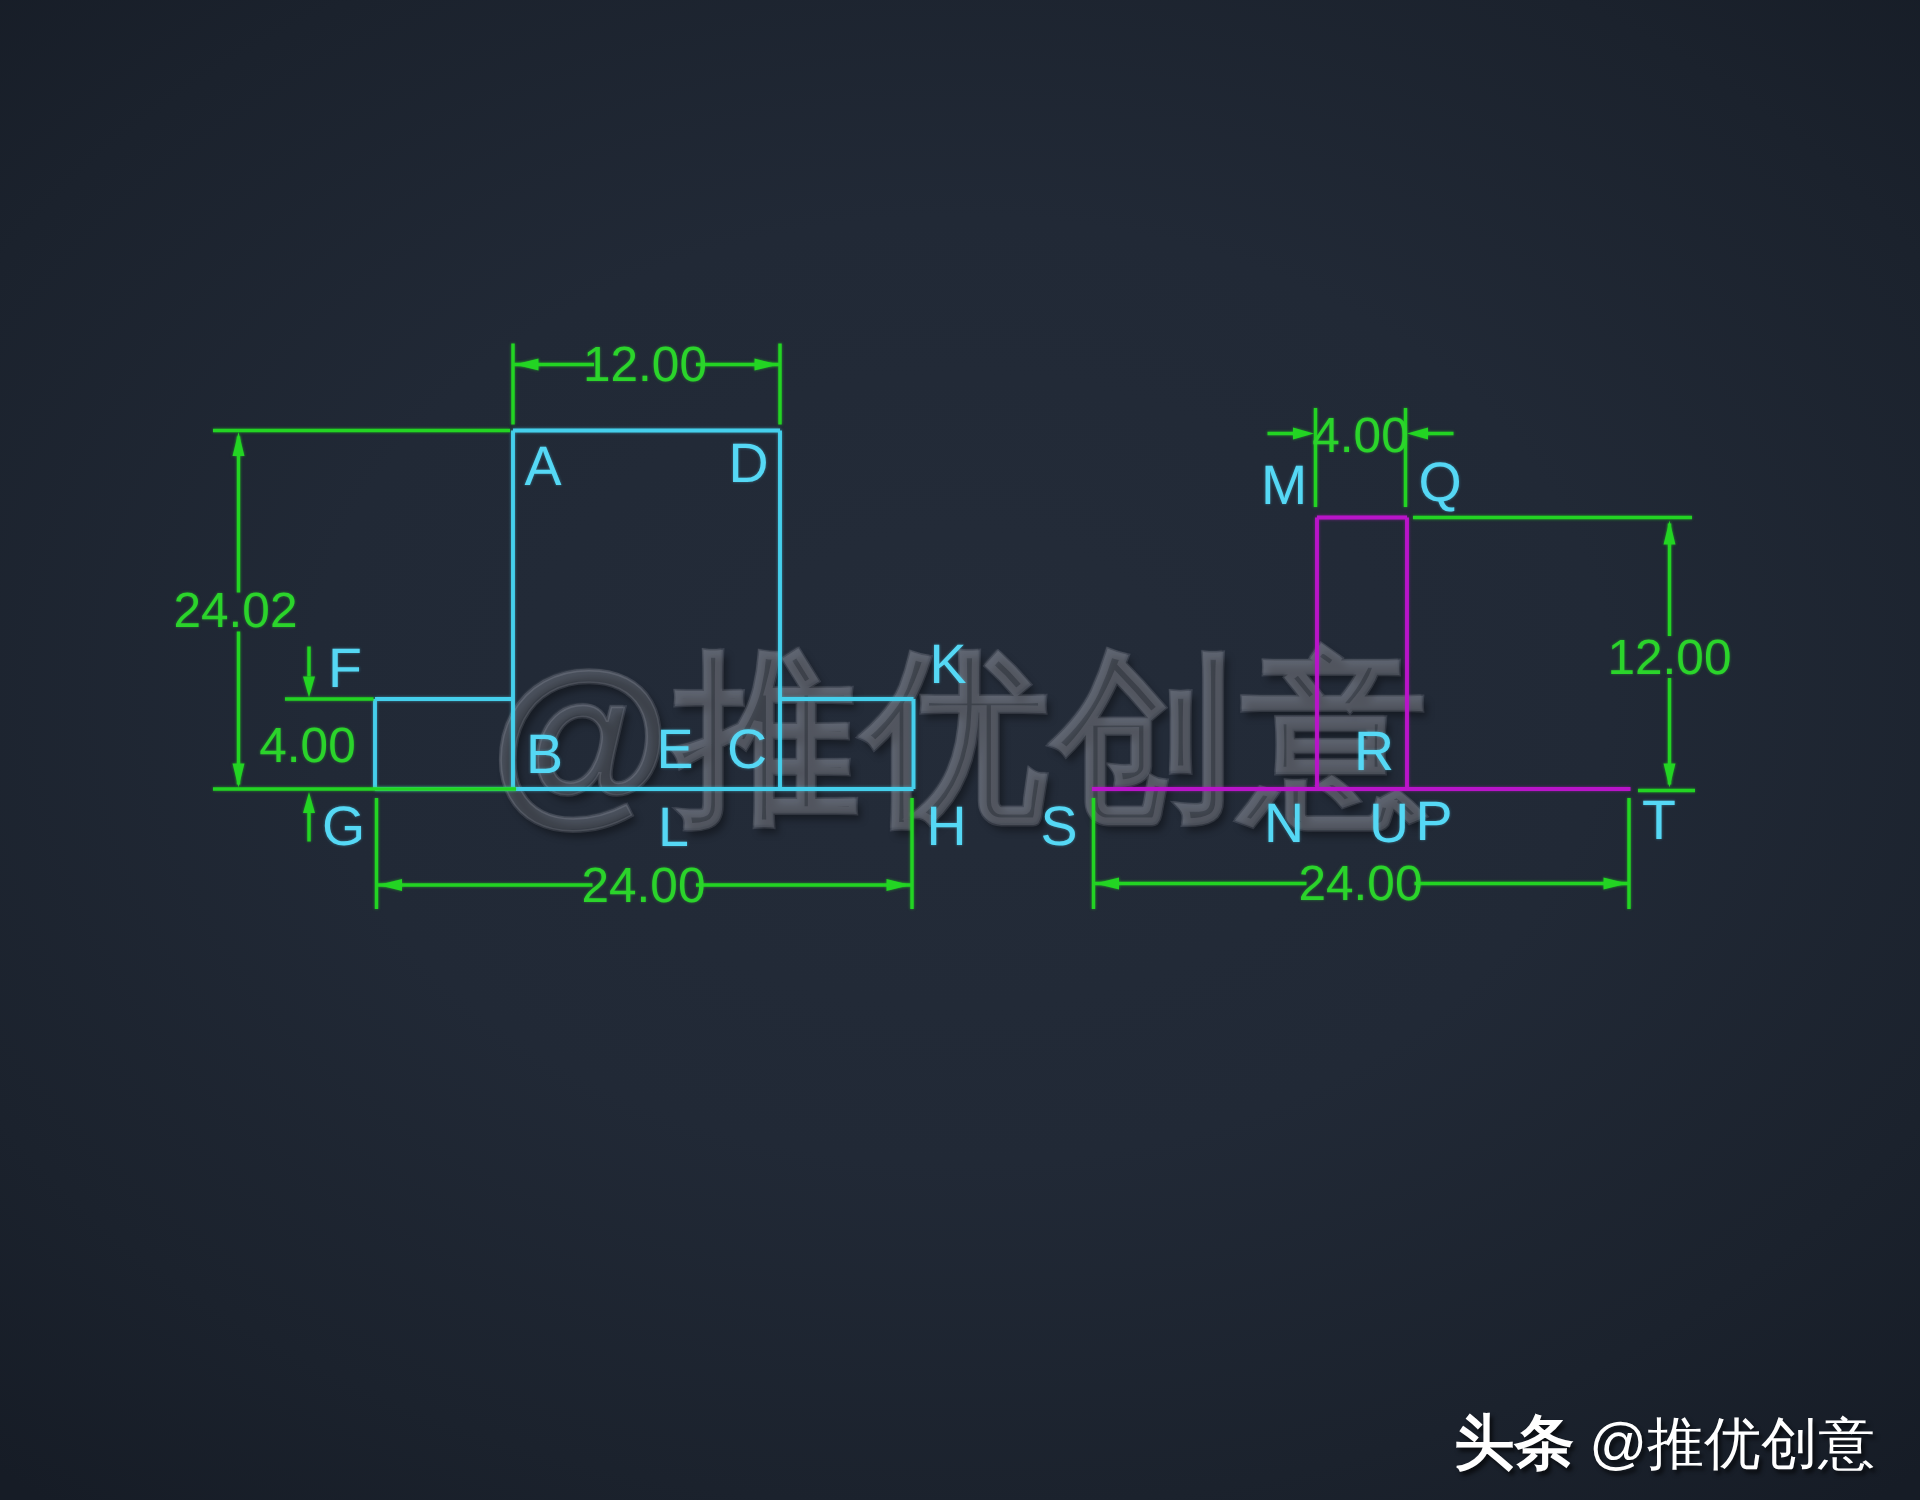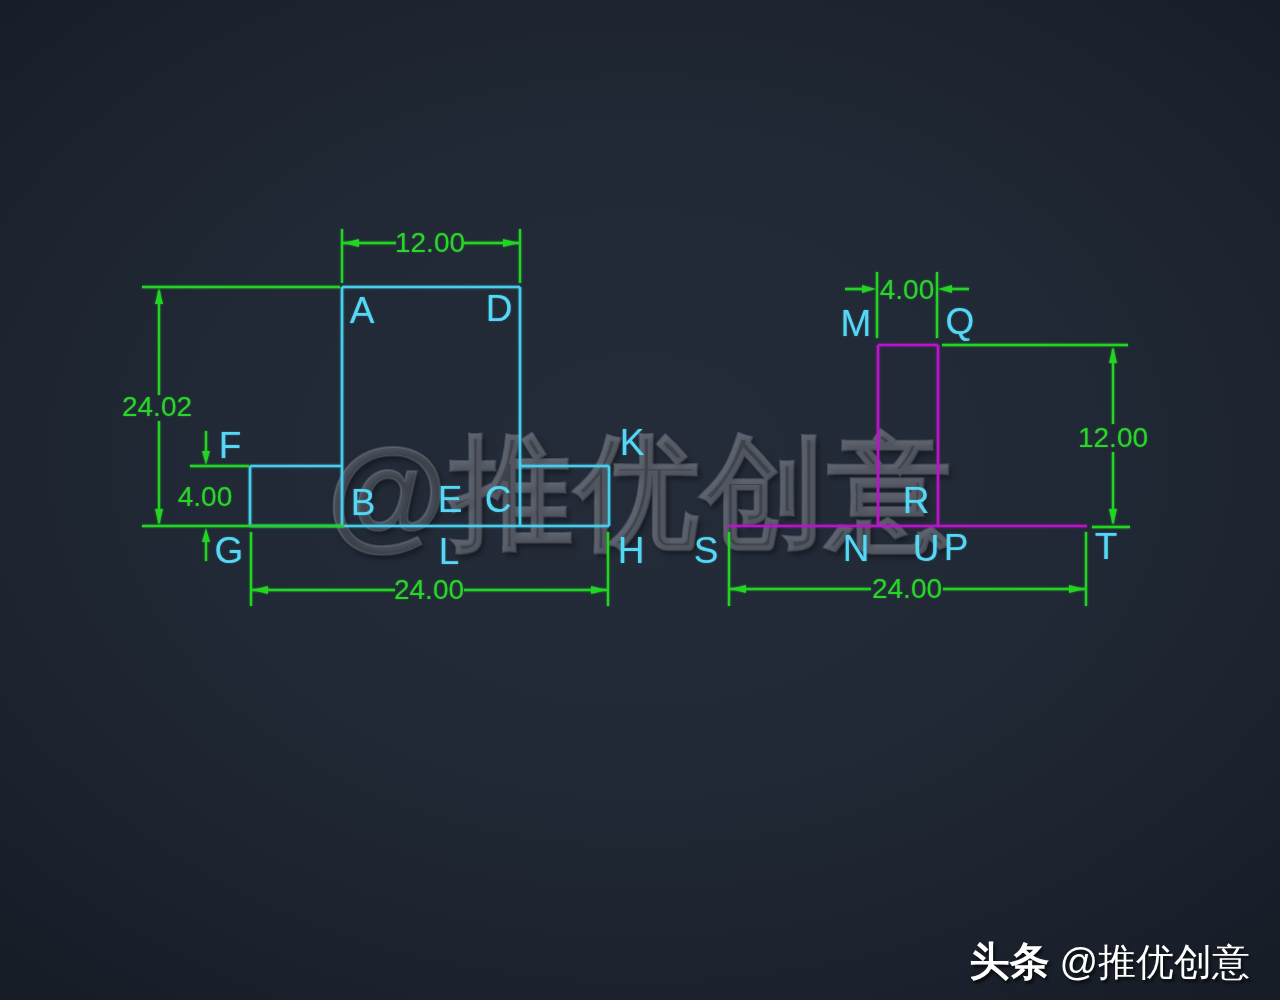"12.00" .dim { font-size: 28px -> 33px }
